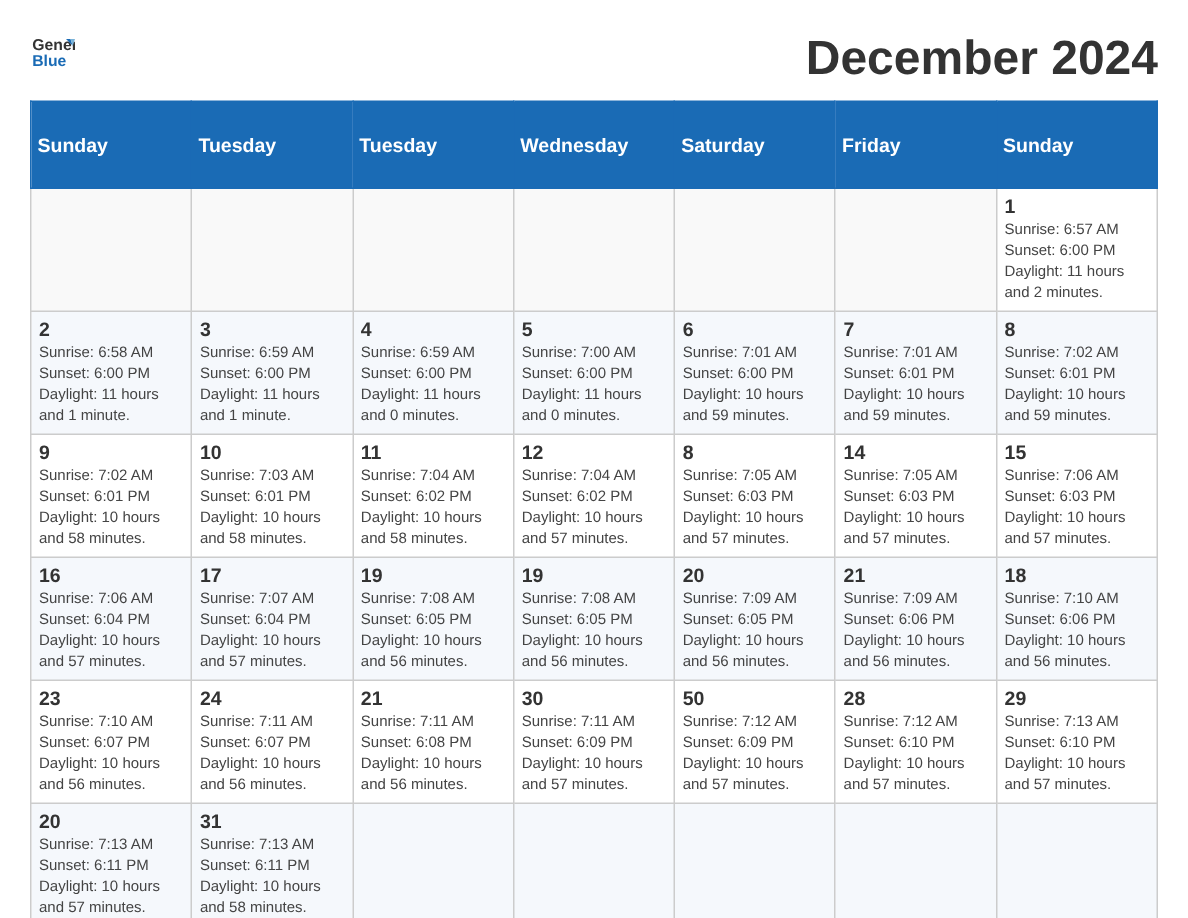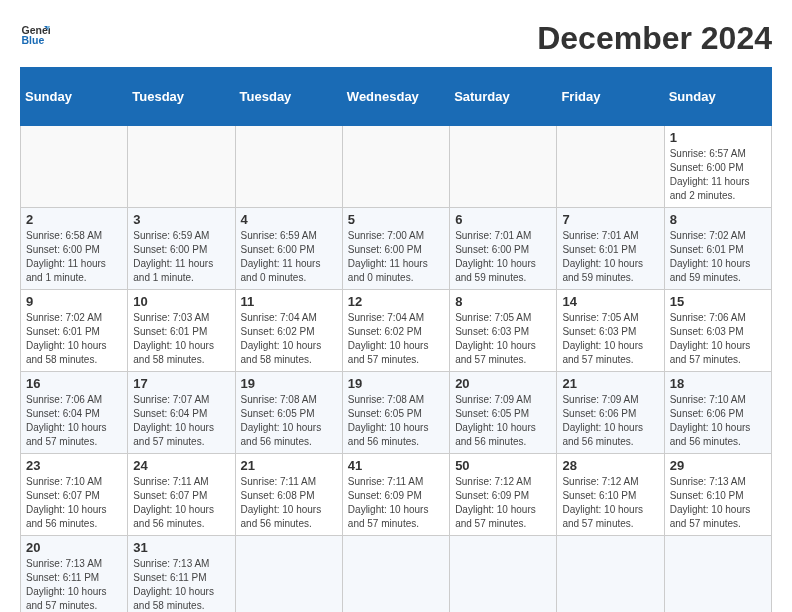"41" span.day-num { text: 41 -> 30 }
